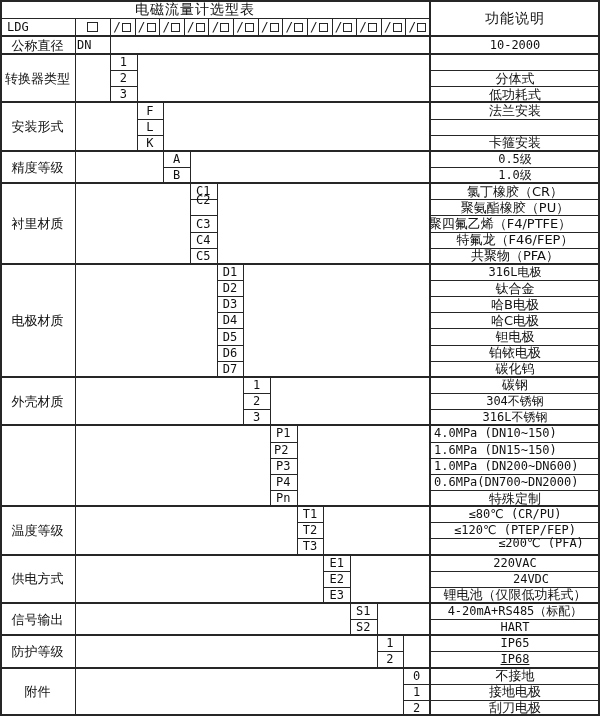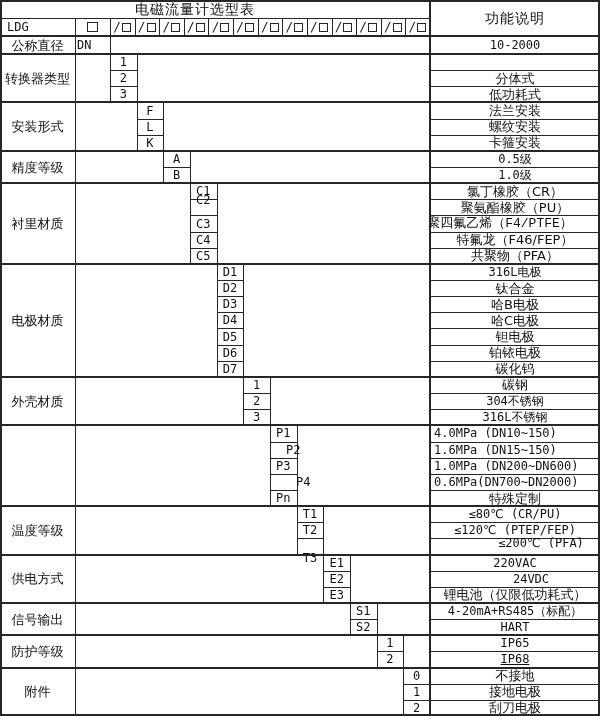"螺纹安装" div.cell { html: <div>螺纹安装</div> -> none }
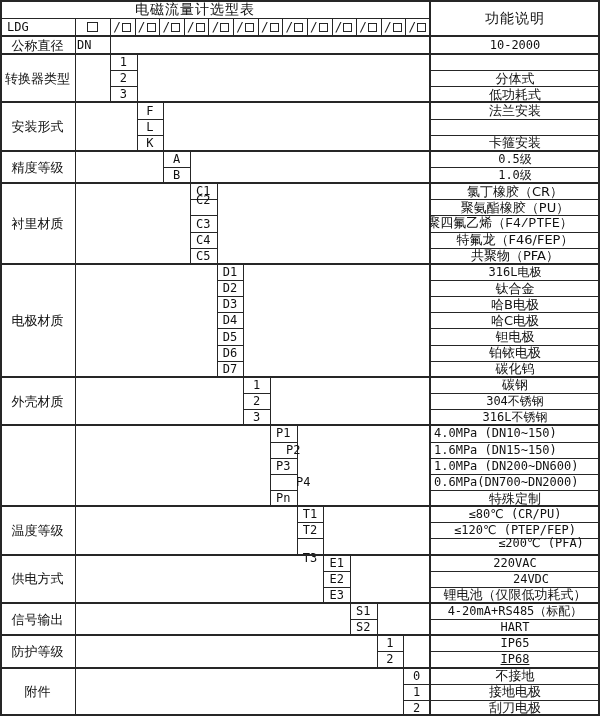"聚四氟乙烯（F4/PTFE）" div.cell { font-family: Liberation Mono, monospace -> none }
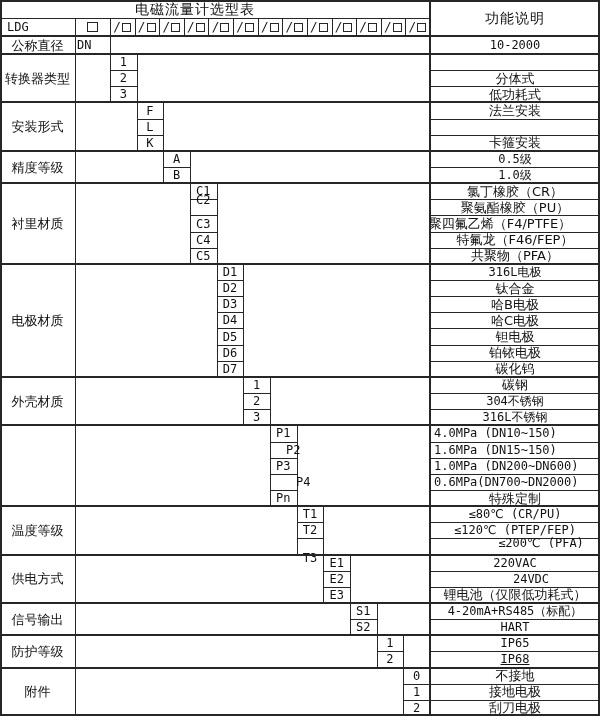"P2" div.cell { left: 280px -> 268px }
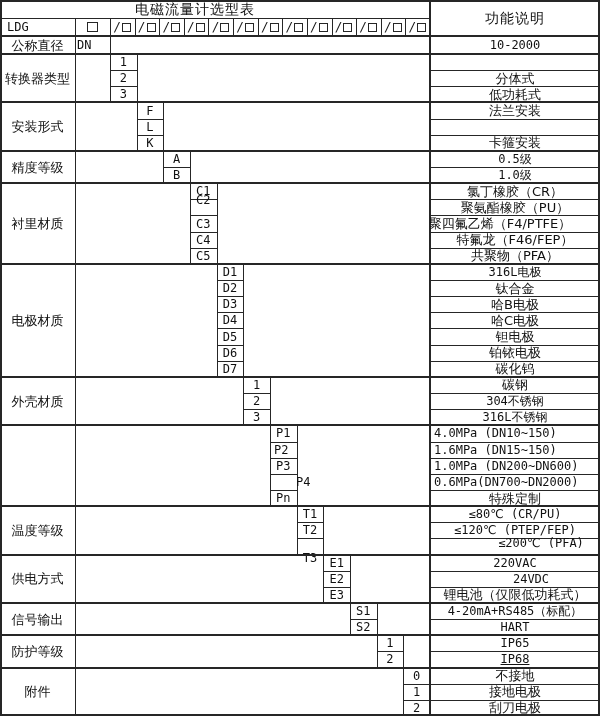"P4" div.cell { padding-left: 20px -> none }
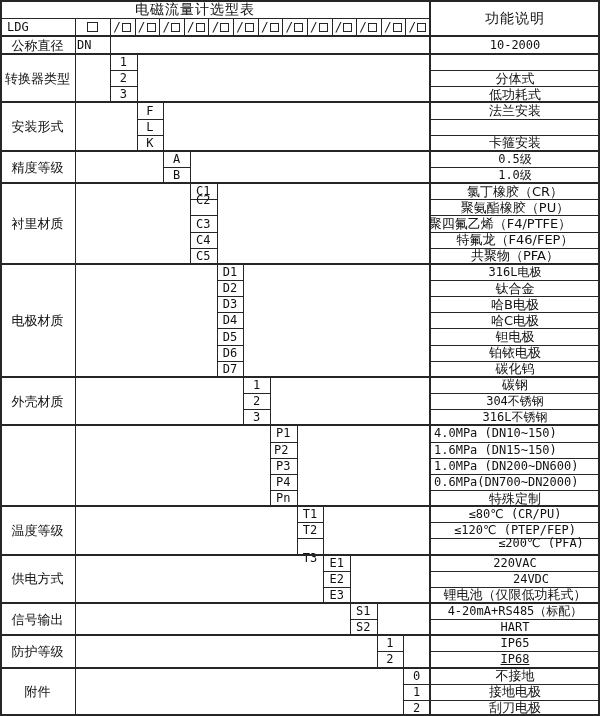"T3" div.cell { margin-top: 12px -> none }
